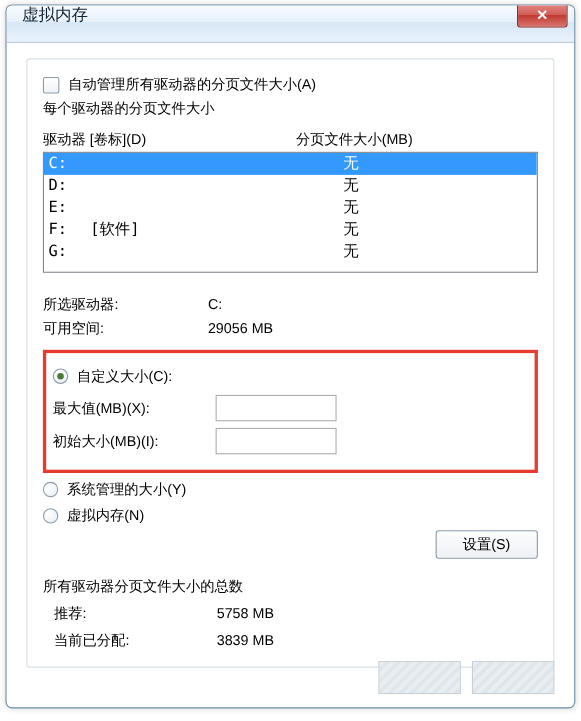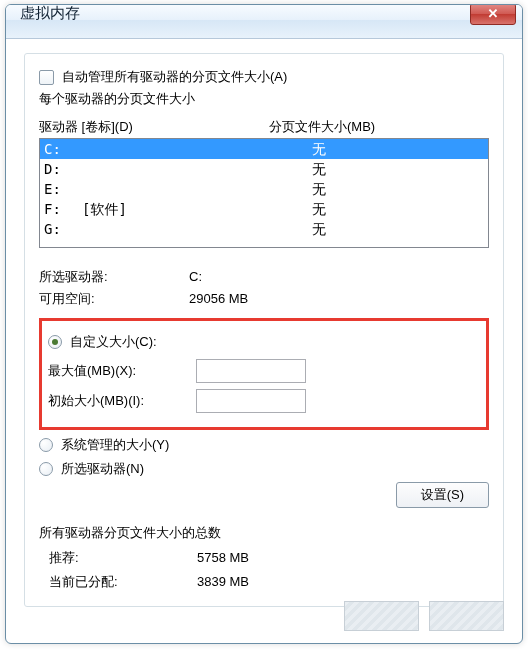"所选驱动器(N)" span { text: 所选驱动器 -> 虚拟内存 }
